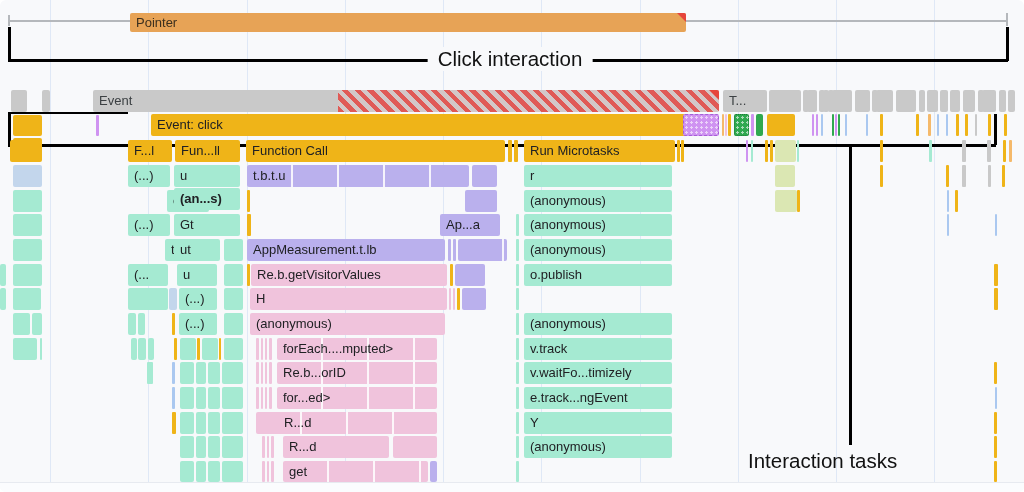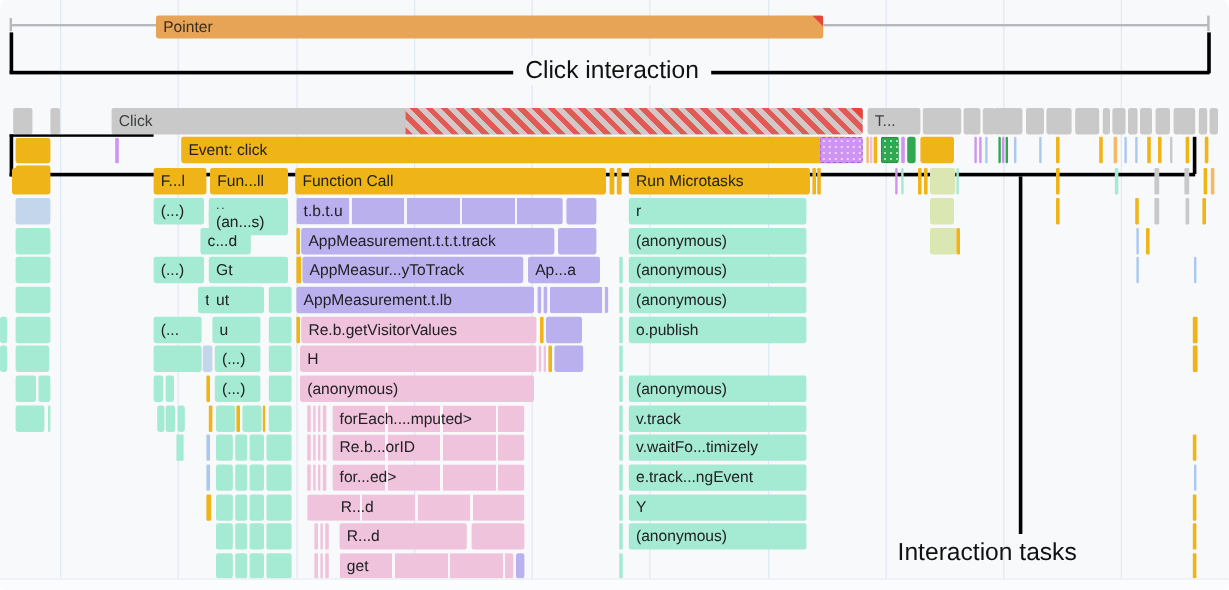"Click" span { text: Click -> Event }
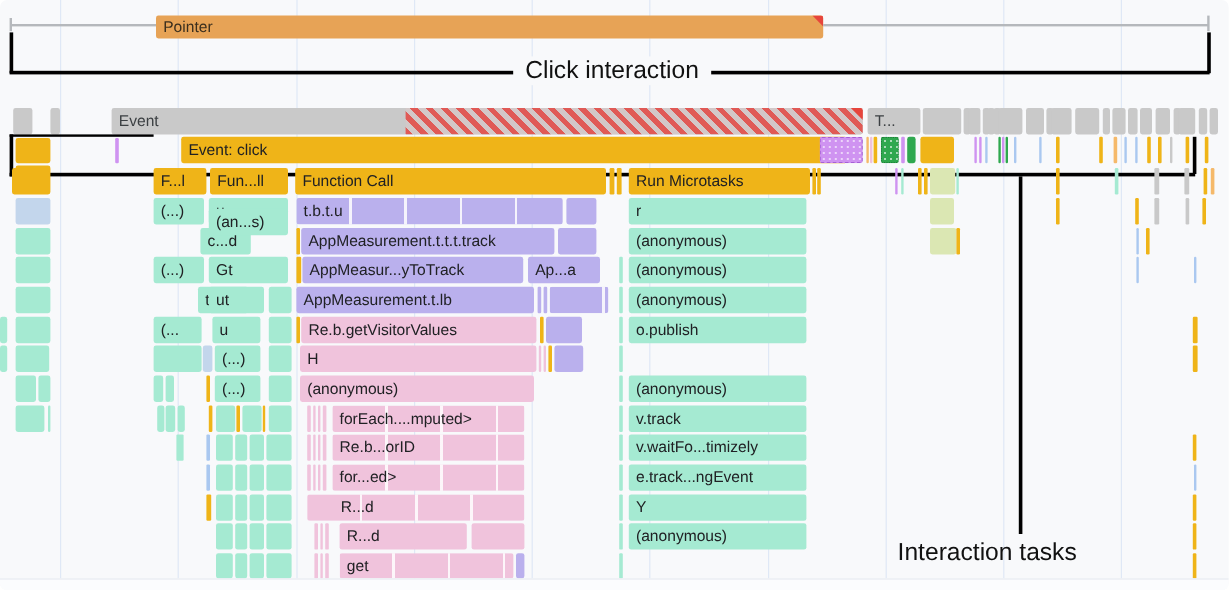"(an...s)" div.seg { font-weight: none -> bold; top: 174px -> 188px }
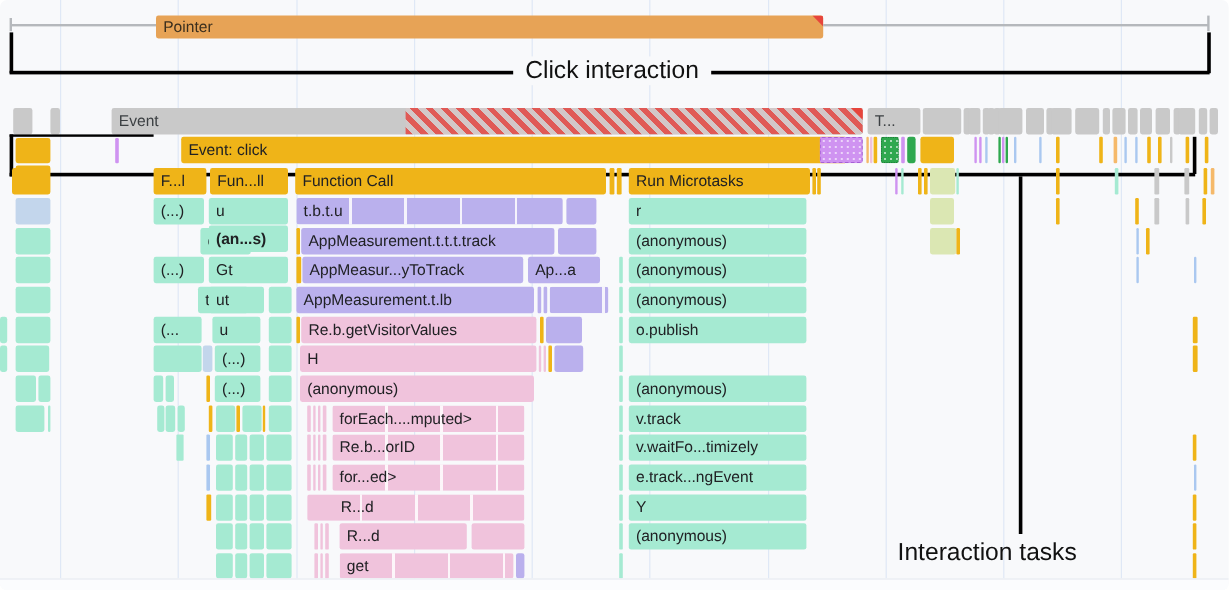"AppMeasurement.t.t.t.track" div.seg { html: <div><span>AppMeasurement.t.t.t.track</span></div> -> none }
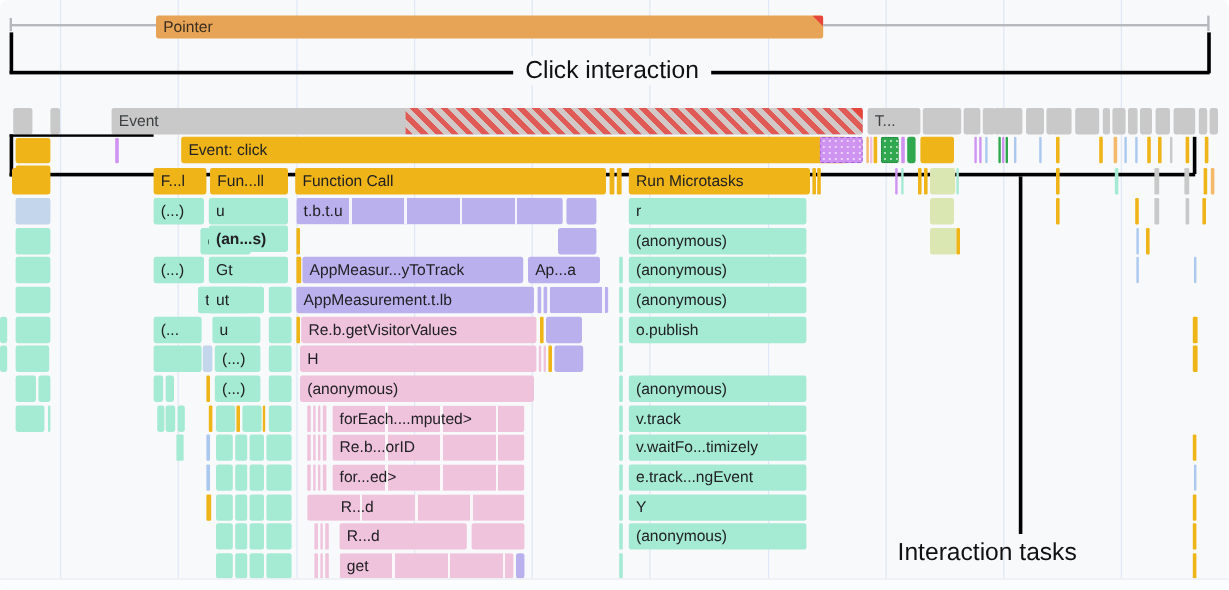"AppMeasur...yToTrack" div.seg { html: <div><span>AppMeasur...yToTrack</span></div> -> none }
